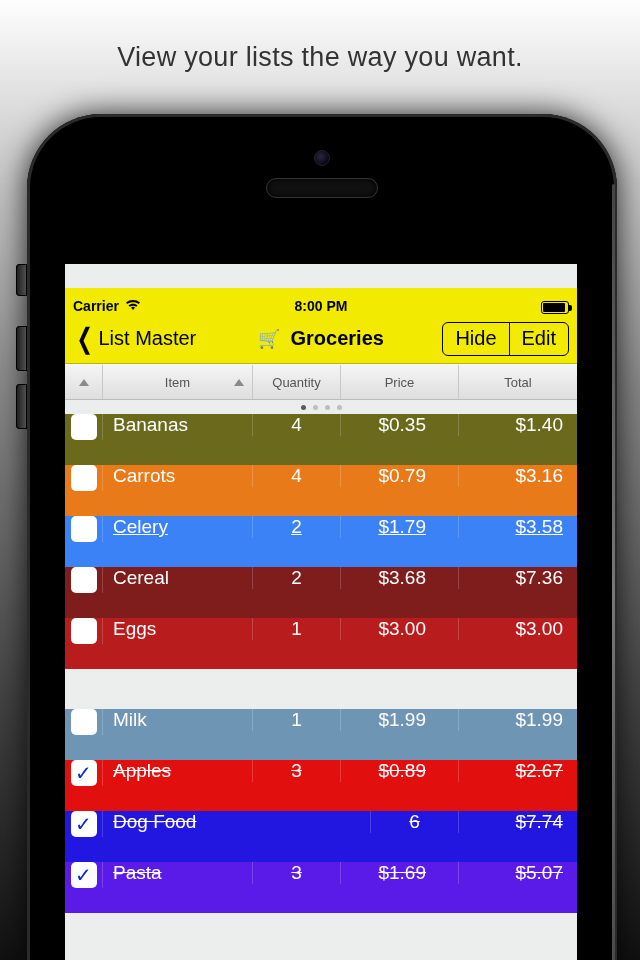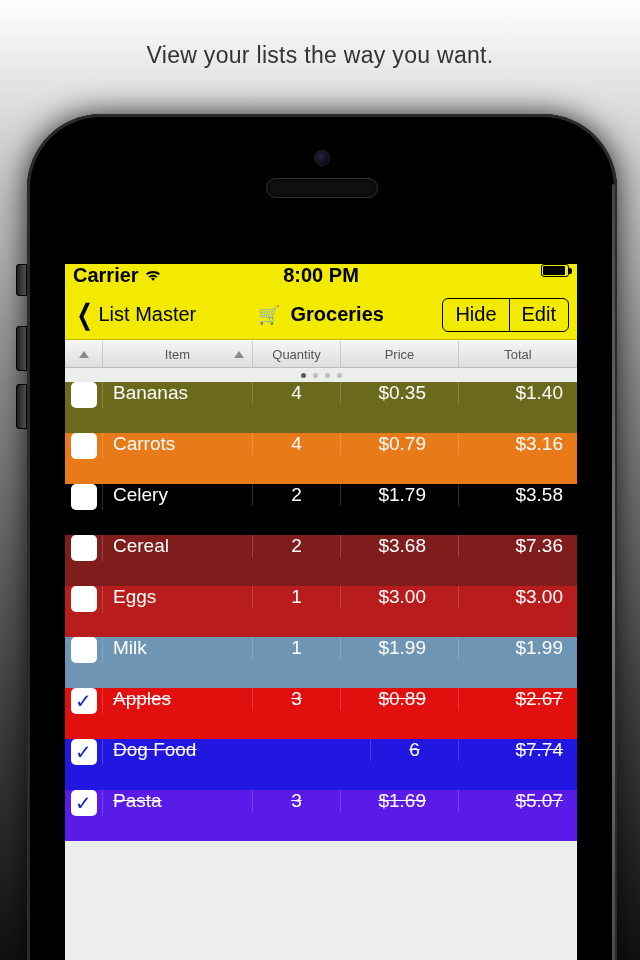"View your lists the way" .promo { font-size: 23px -> 27px }
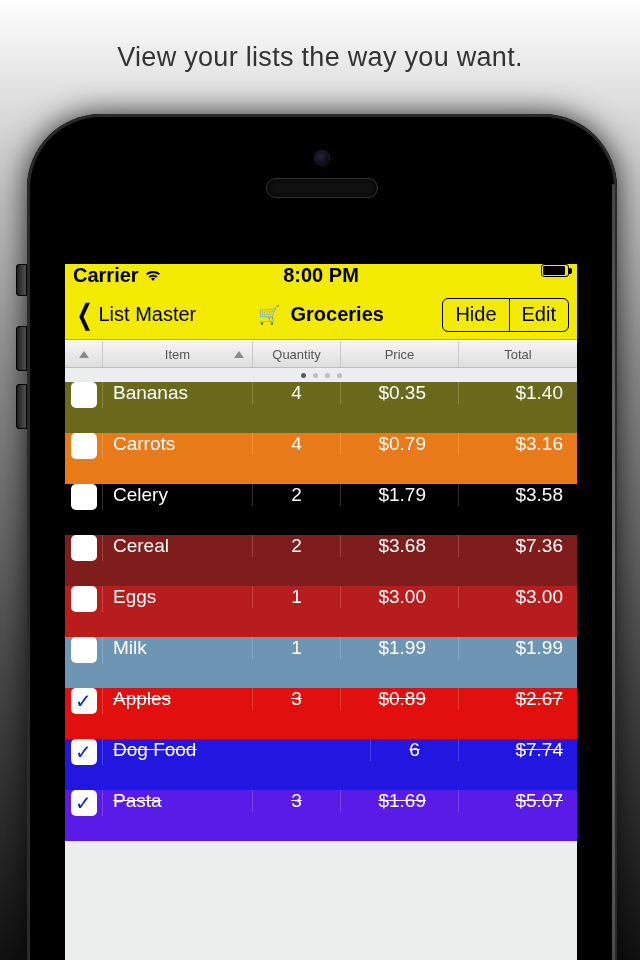"Carrier" .statusbar { align-items: flex-start -> flex-end; font-size: 20px -> 14px; margin-top: none -> 24px }
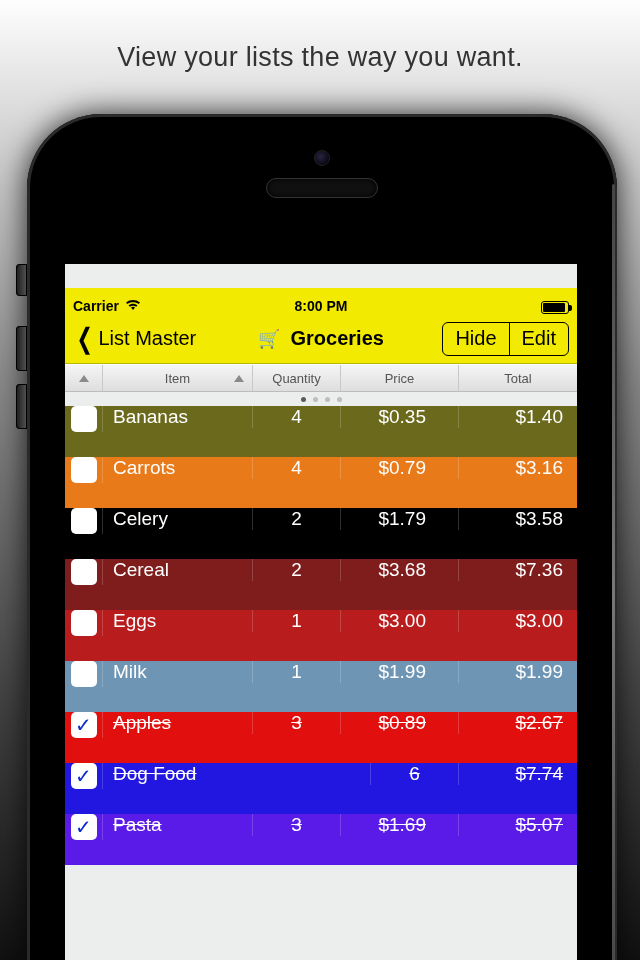"Item" .colhdr { height: 28px -> 36px }
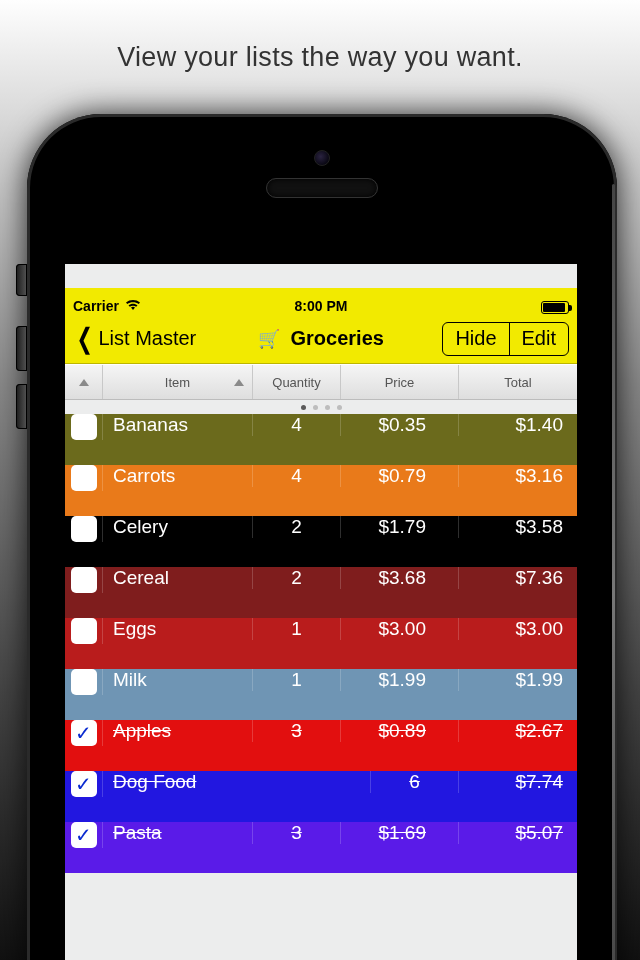"Celery" div.row { background: #000000 -> #3b82f6; text-decoration: none -> underline }
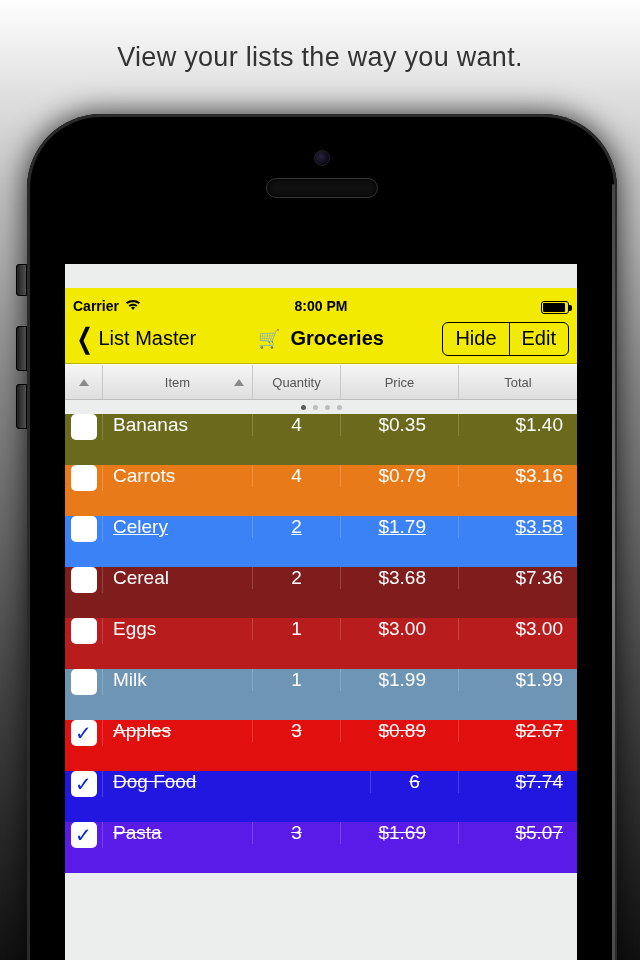"Milk" div.row { margin-top: none -> 40px }
